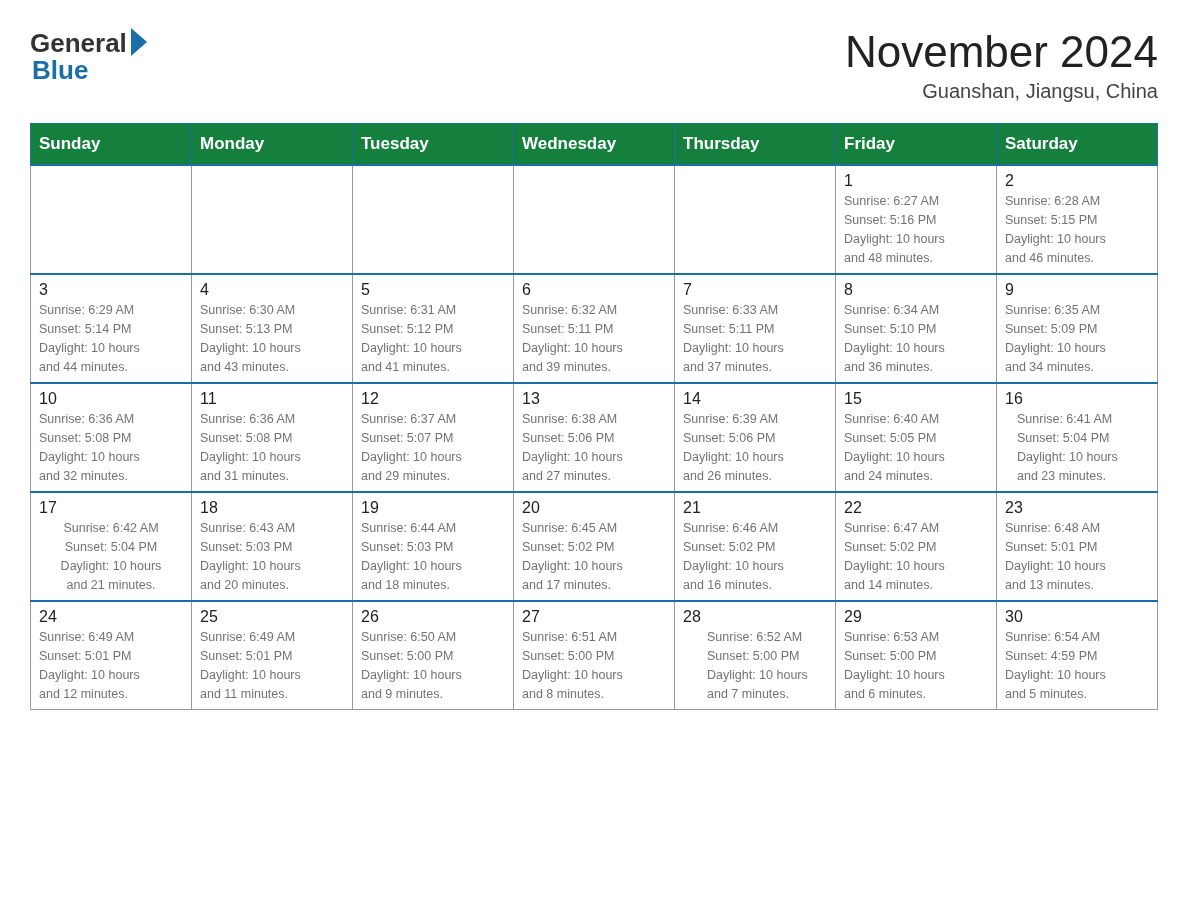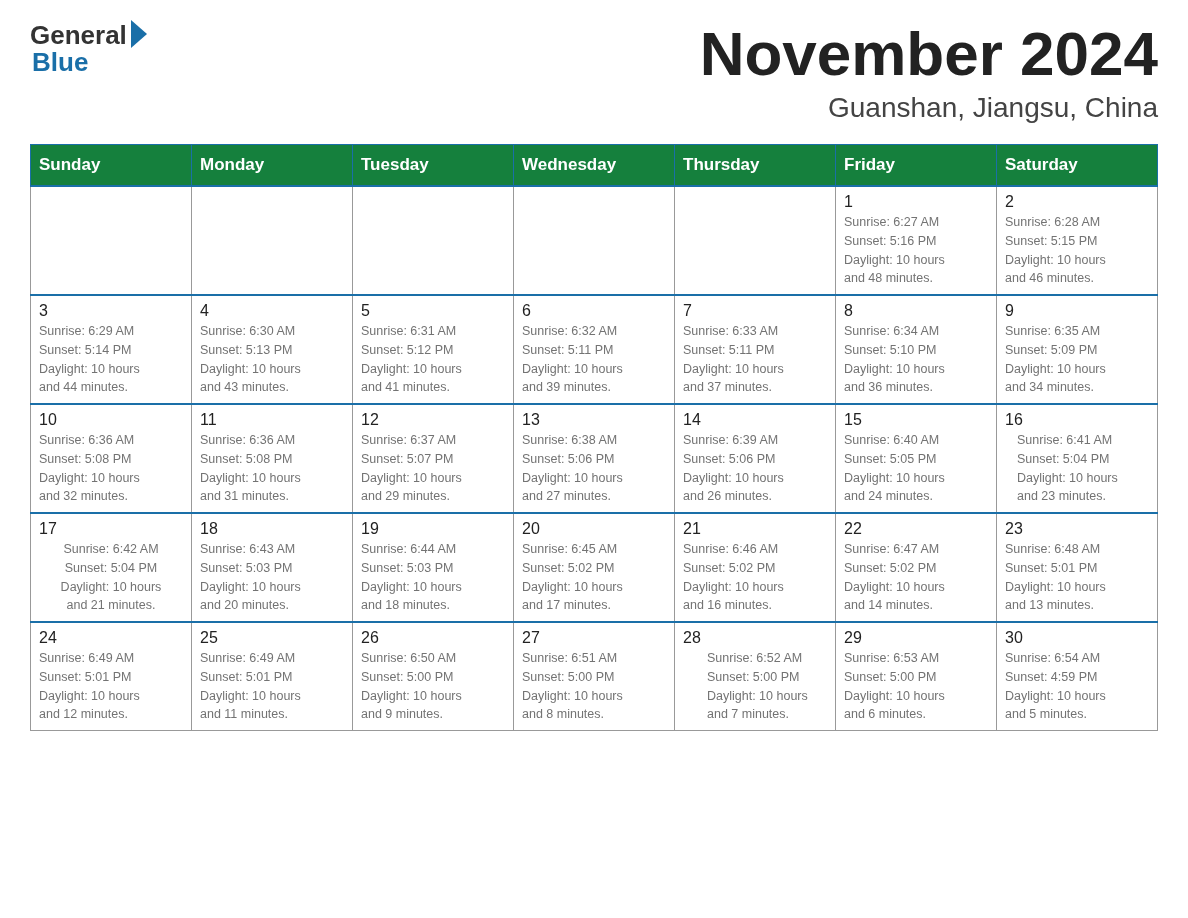"General" .header { margin-top: none -> 8px }
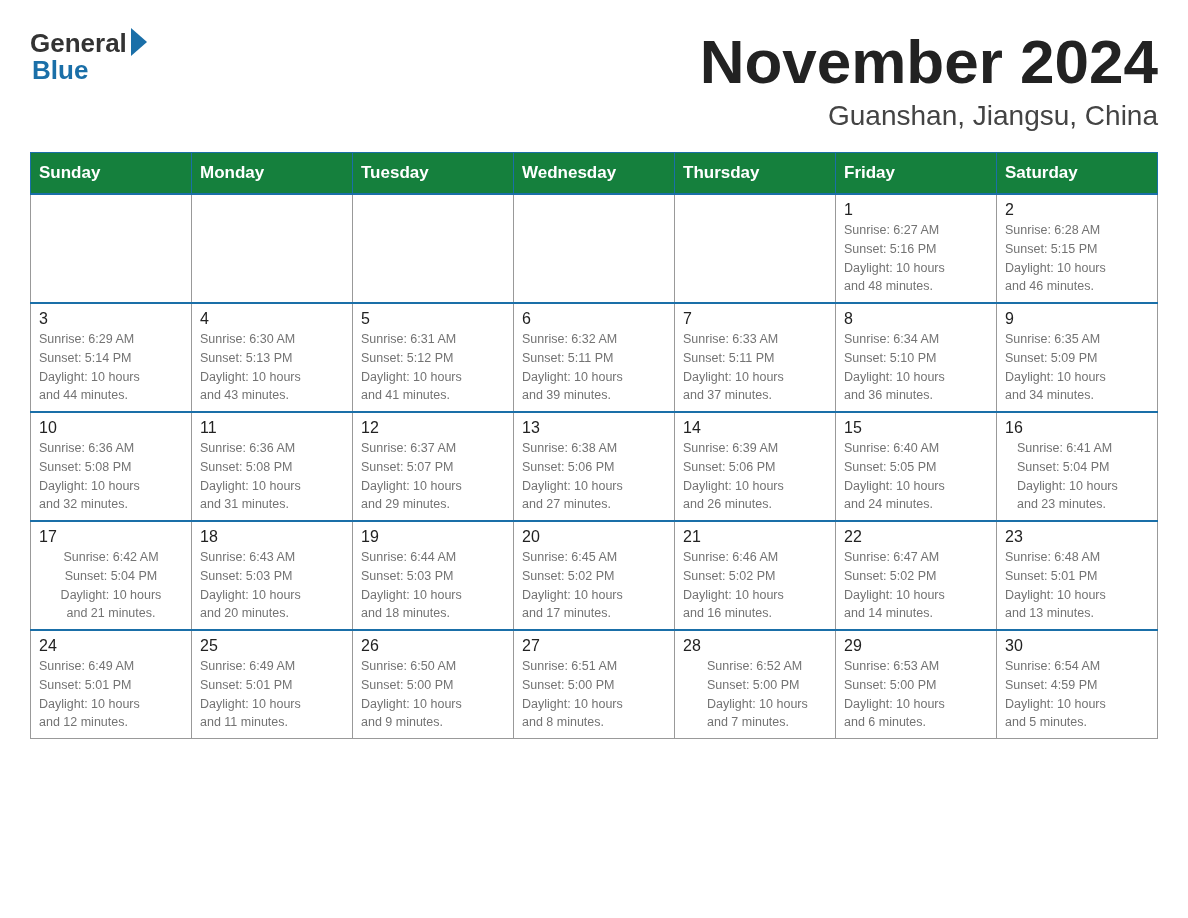"November 2024" .month-title { font-size: 62px -> 44px; font-weight: bold -> normal }
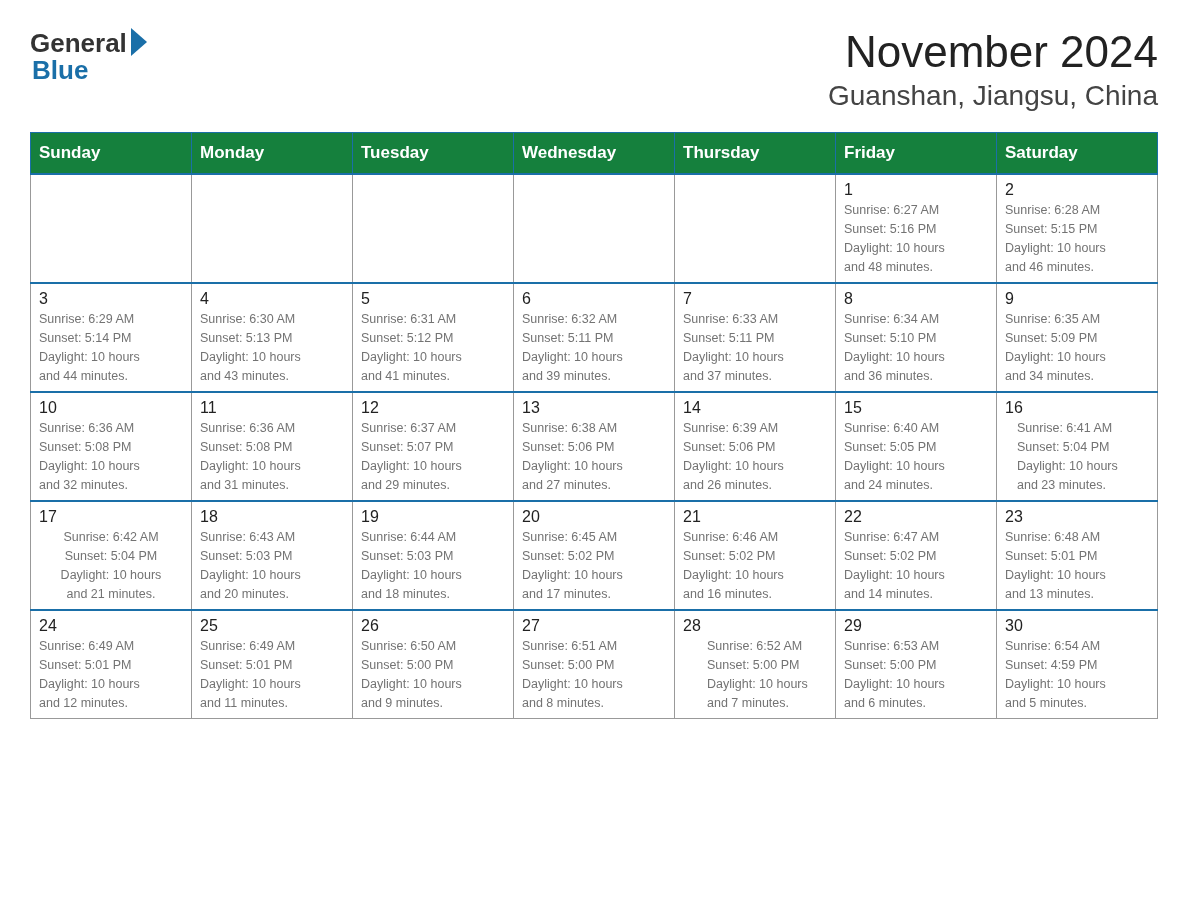"Guanshan, Jiangsu, China" .location-title { font-size: 28px -> 20px }
